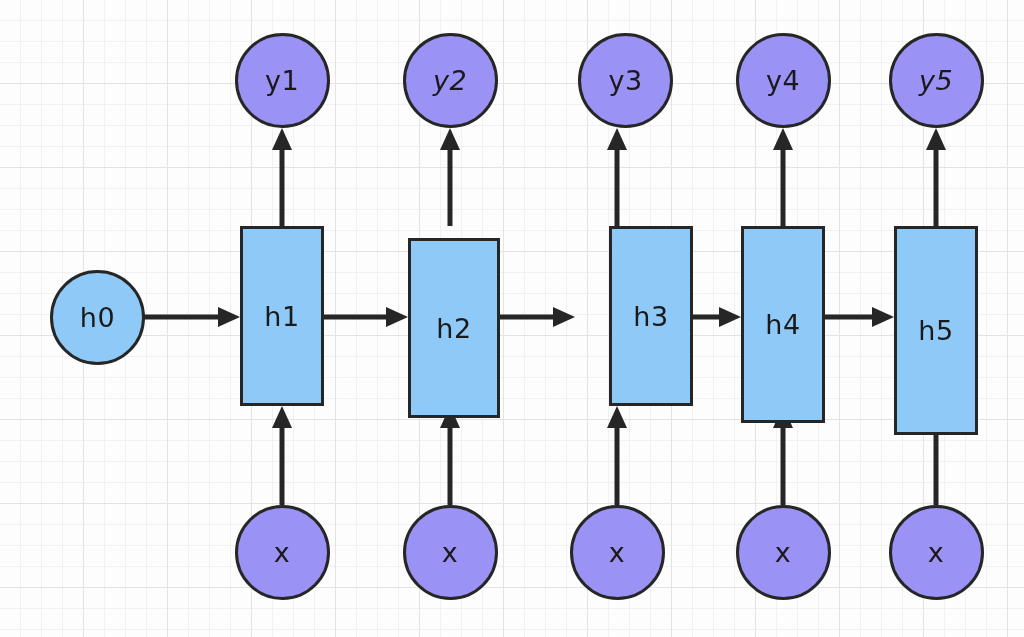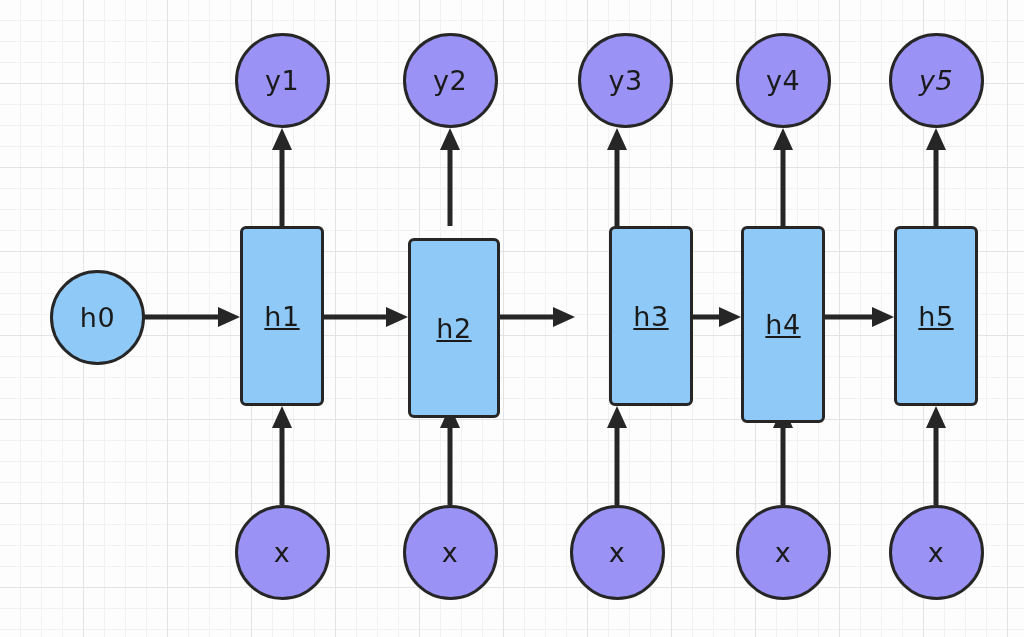"y2" div.node { font-style: none -> italic }
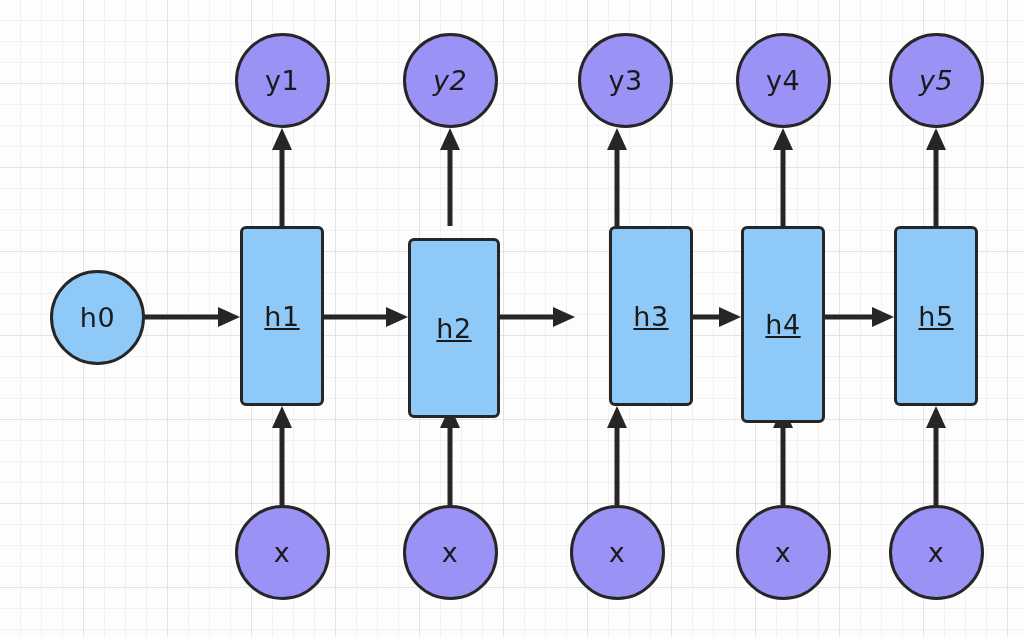"h1" .node.state-box { border-radius: 6px -> 0; text-decoration: underline -> none }
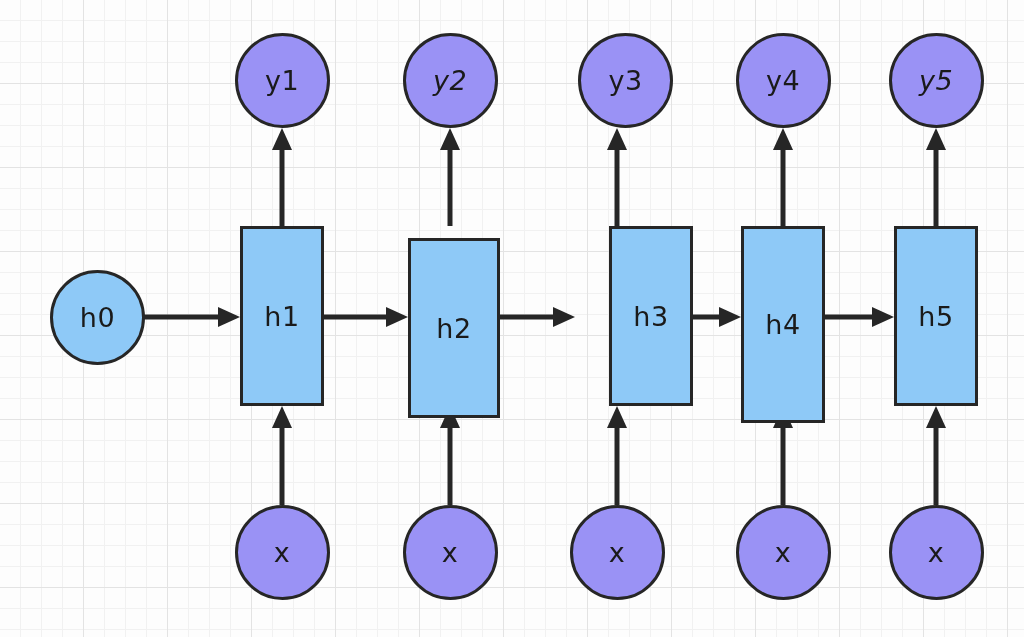"h5" div.node { height: 180px -> 209px }
